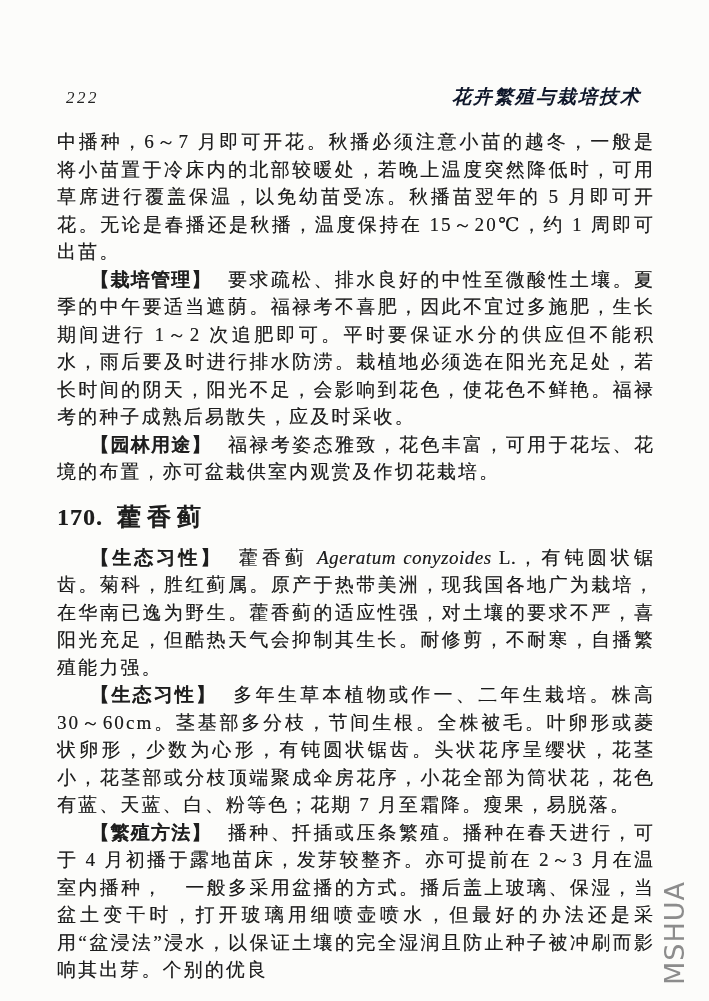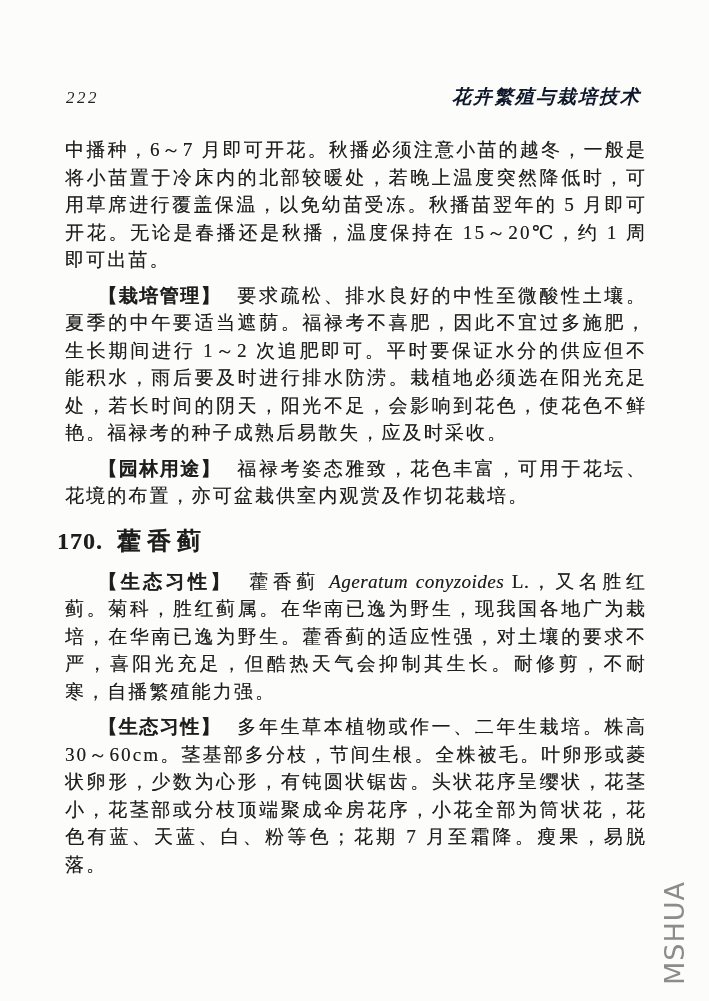"中播种，6～7" .body-text p { margin: 8px -> 0 }
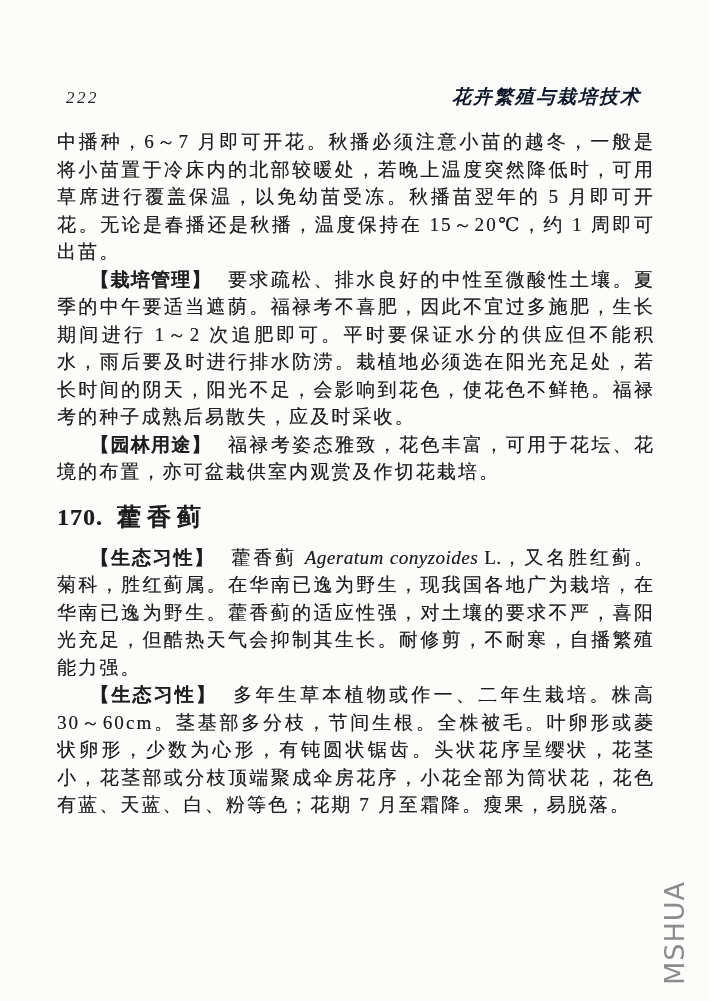"，又名胜红蓟。菊科，胜红蓟属。在华南已逸为野生，现我国各地广为栽培，在华南已逸为" span { text: 又名胜红蓟。菊科，胜红蓟属。在华南已逸为野生 -> 有钝圆状锯齿。菊科，胜红蓟属。原产于热带美洲 }
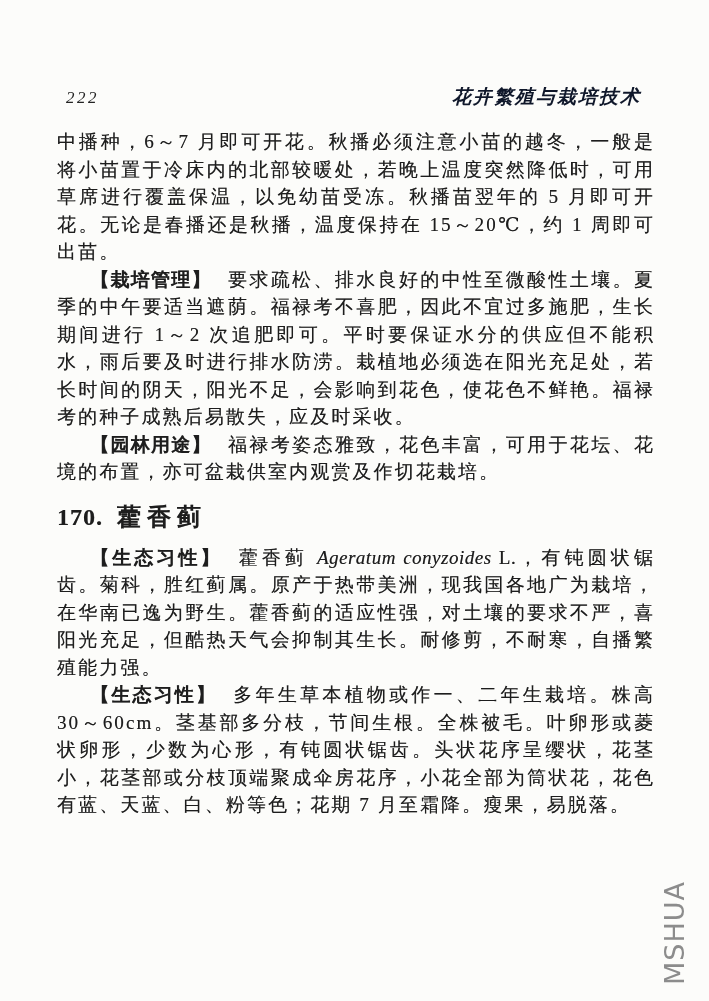"【繁殖方法】 播种、扦插或压条繁殖。播种在春天进行，可于 4" p.para-indent { html: none -> <p><span>【繁殖方法】</span><span>播种、扦插或压条繁殖。播种在春天进行，可于 4 月初播于露地苗床，发芽较整齐。亦可提前在 2～3 月在温室内播种， 一般多采用盆播的方式。播后盖上玻璃、保湿，当盆土变干时，打开玻璃用细喷壶喷水，但最好的办法还是采用“盆浸法”浸水，以保证土壤的完全湿润且防止种子被冲刷而影响其出芽。个别的优良</span></p> }
